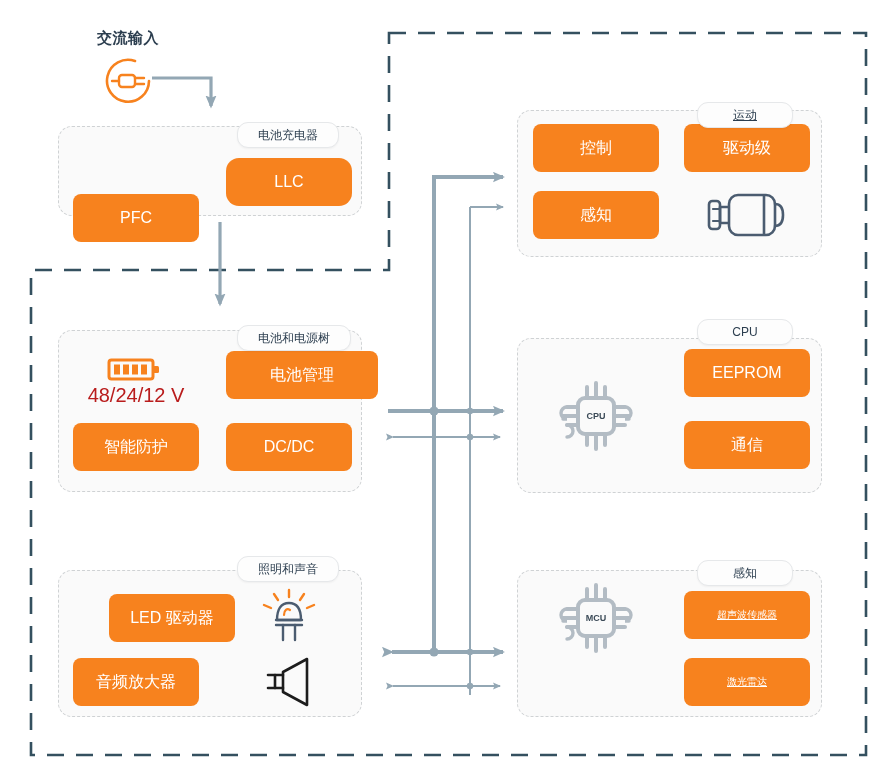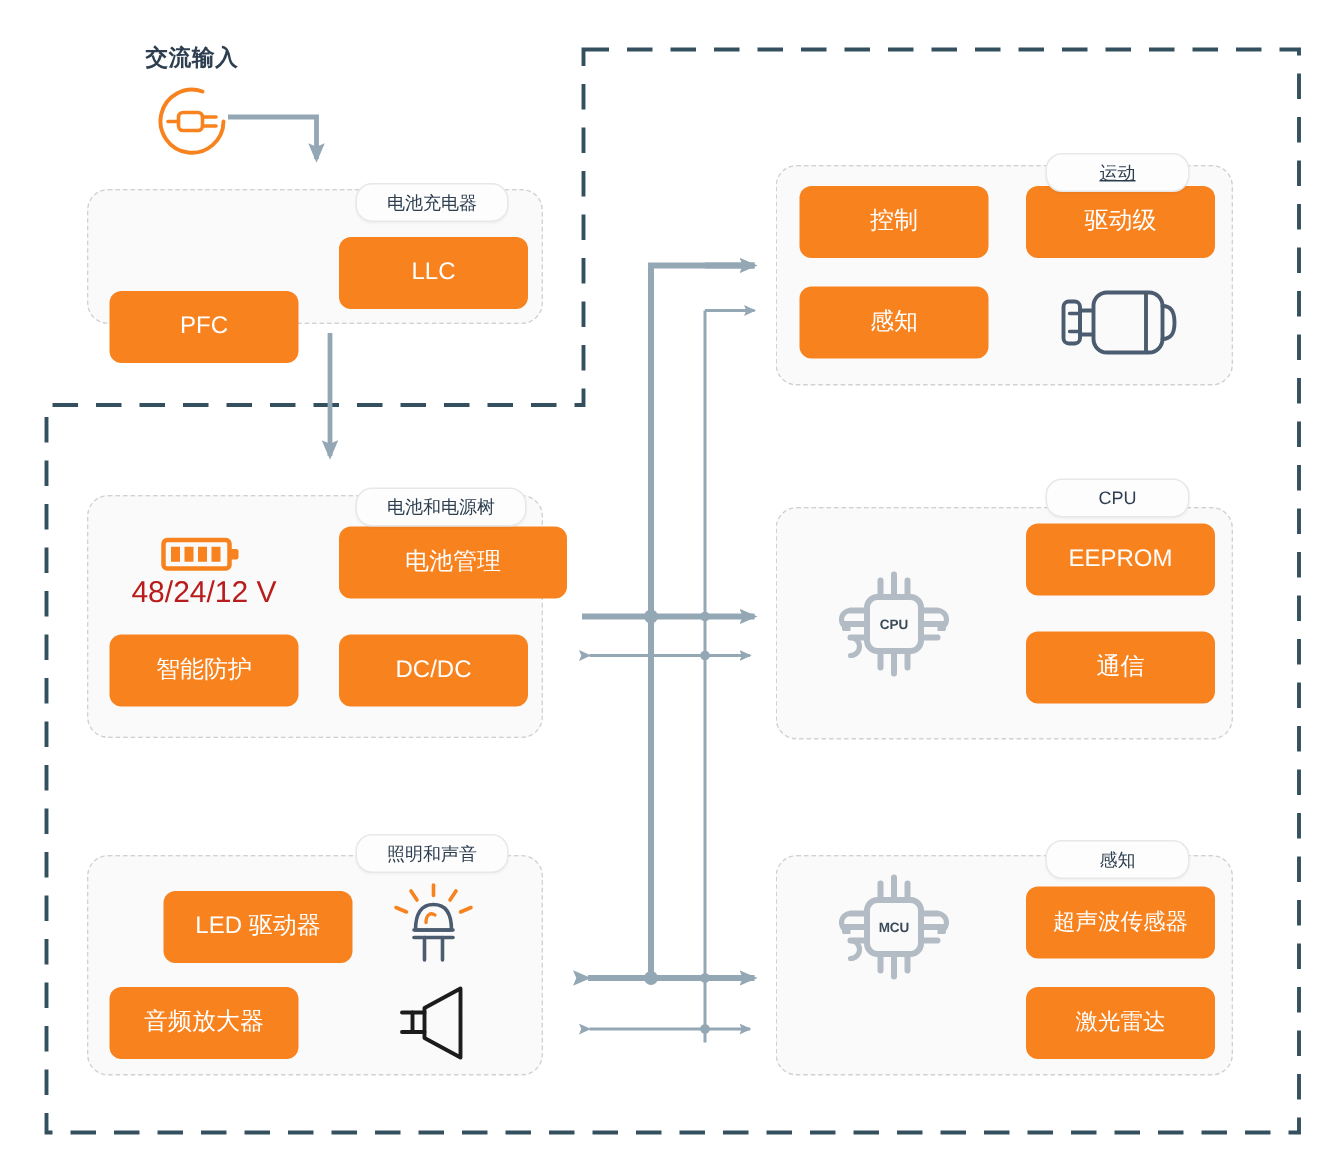"LLC" div.block { border-radius: none -> 13px }
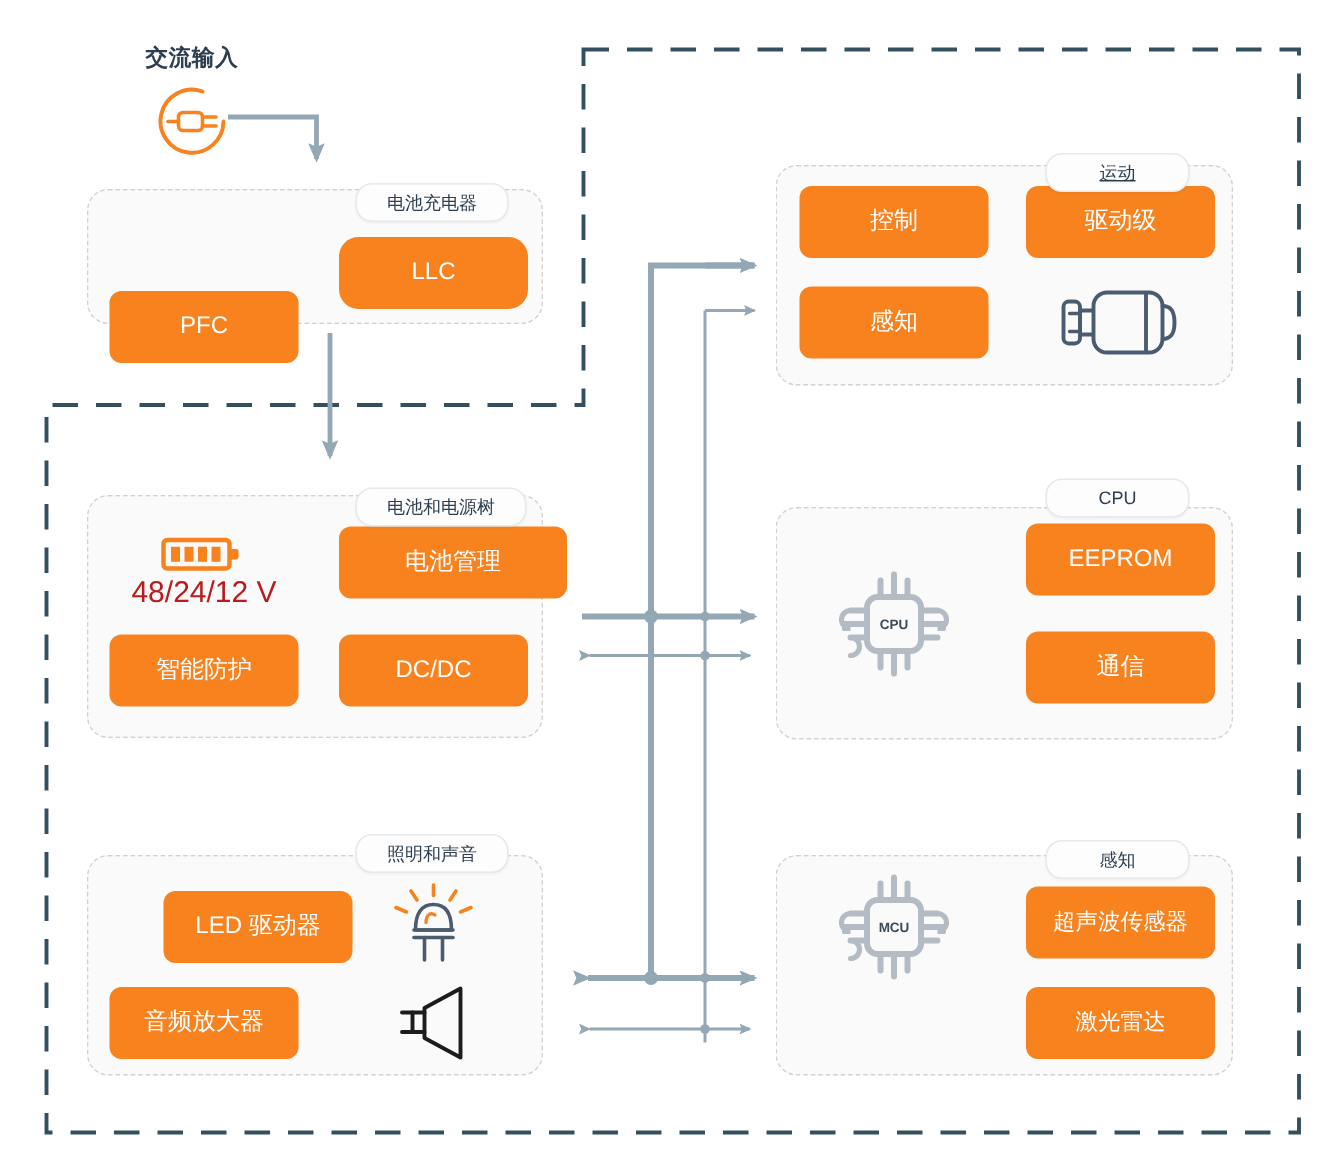"超声波传感器" .block.sm { font-size: 15px -> 10px; text-decoration: none -> underline }
